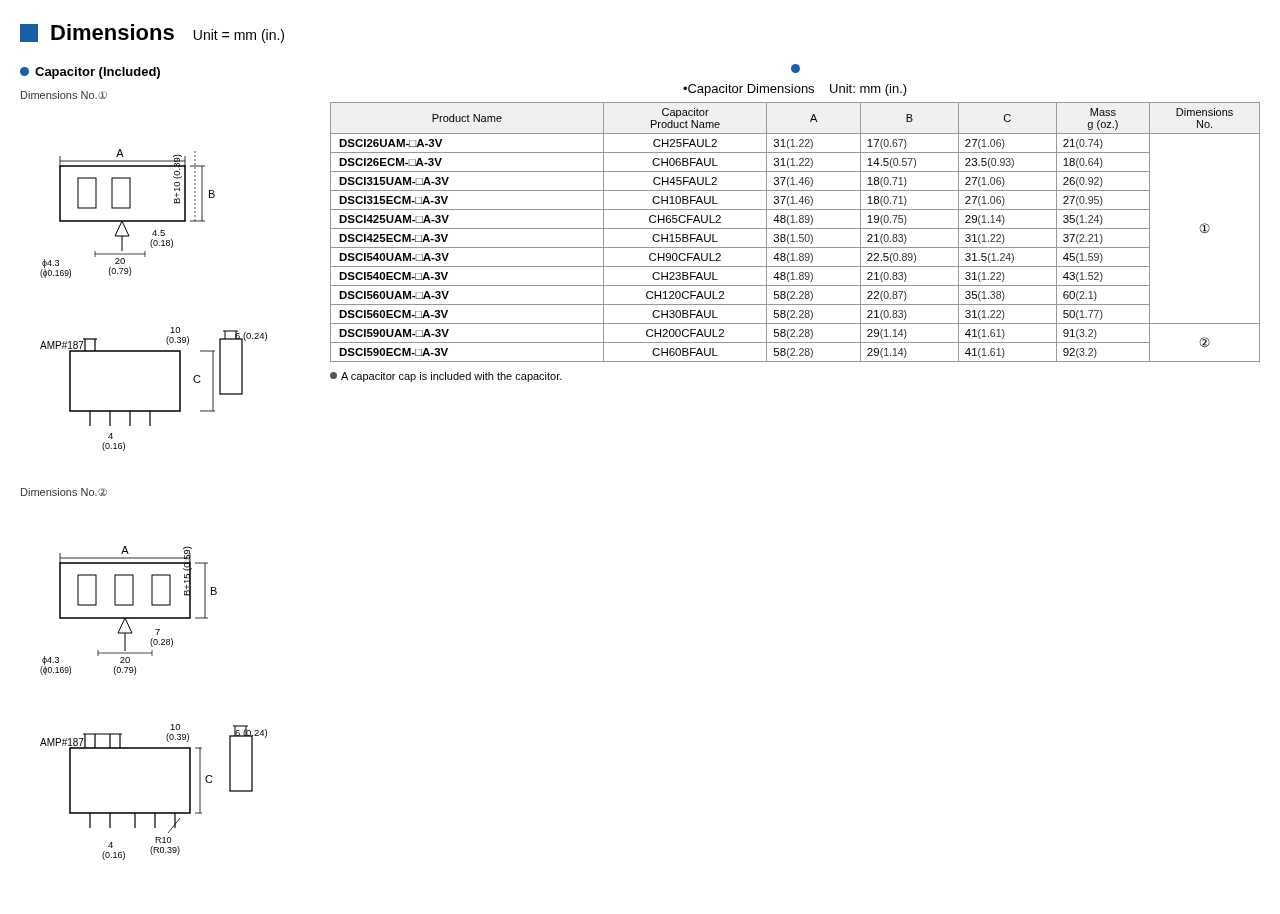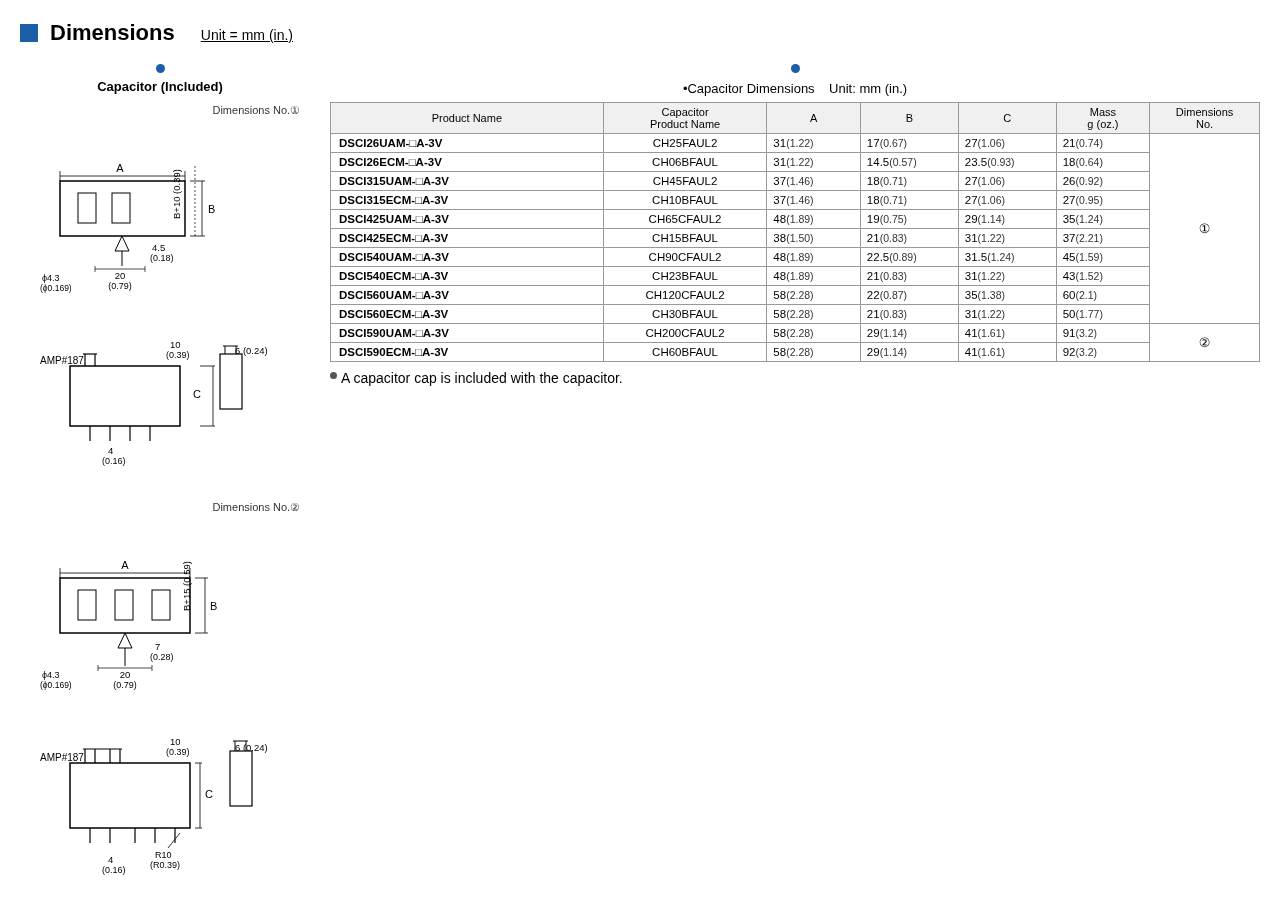"Unit = mm (in.)" span.header-unit { margin-left: 20px -> 12px; text-decoration: underline -> none }
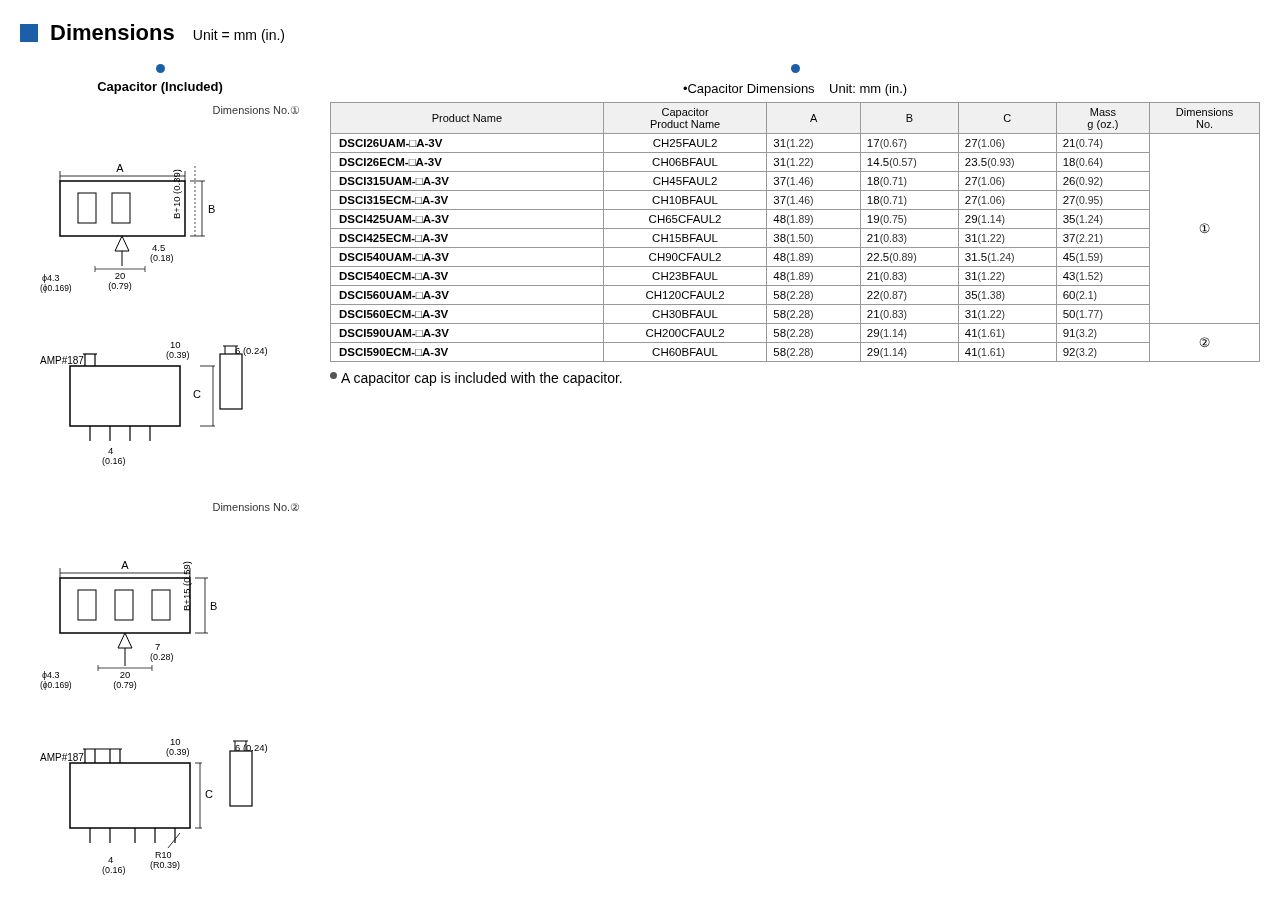"Capacitor (Included)" .left-panel-title { flex-direction: column -> none }
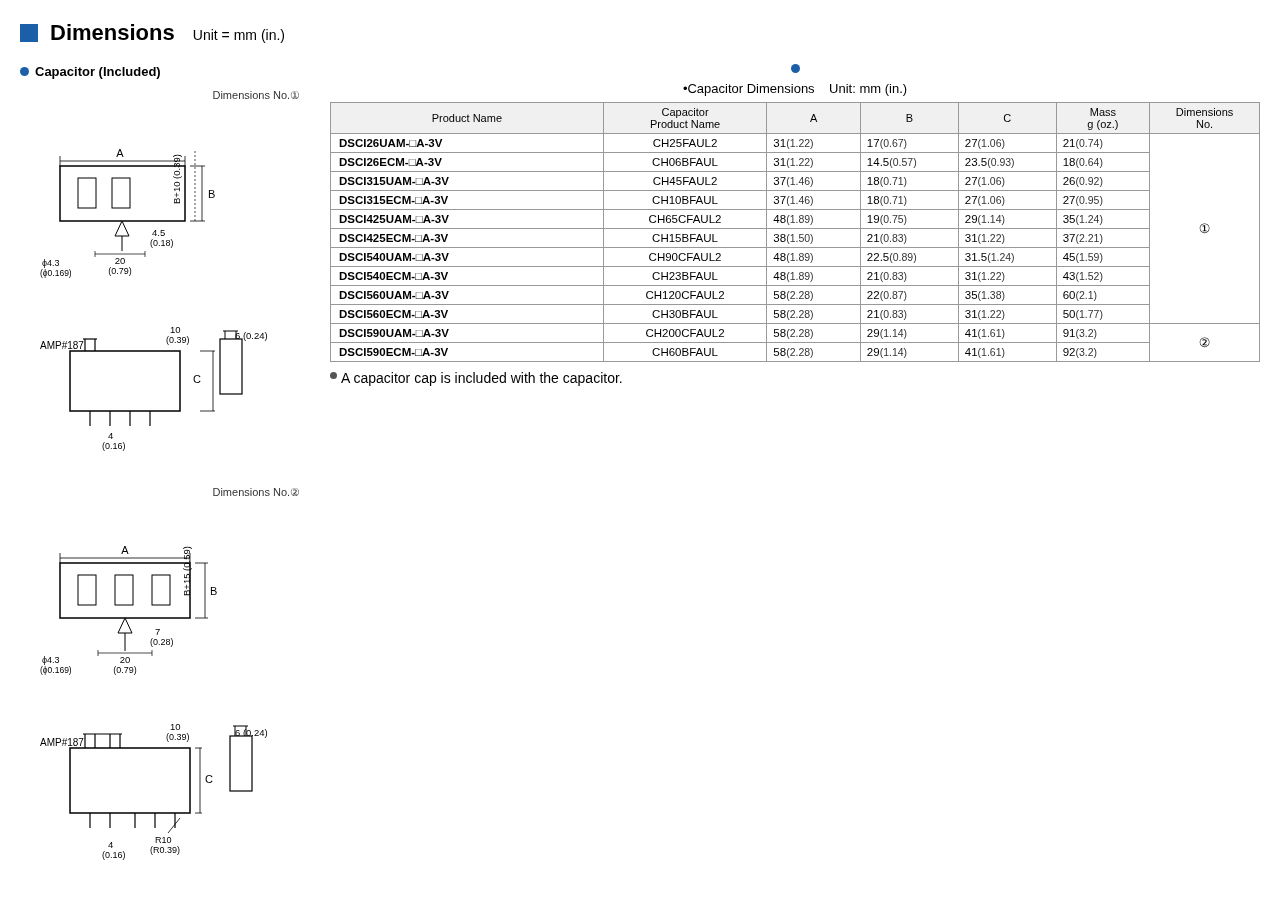"Dimensions No.①" .diagram-label { text-align: right -> left }
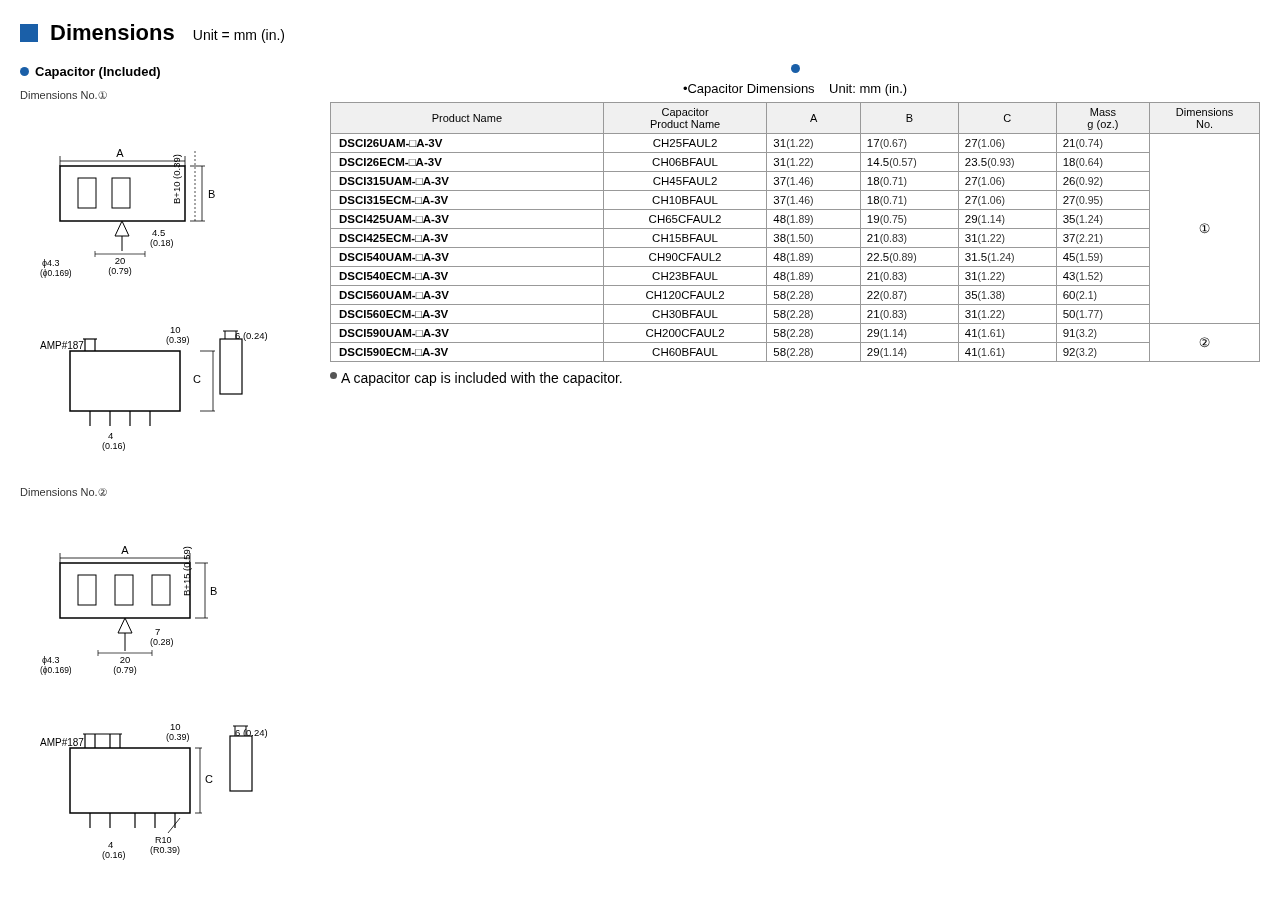"A capacitor cap is included" .footnote { font-size: 14px -> 11px }
